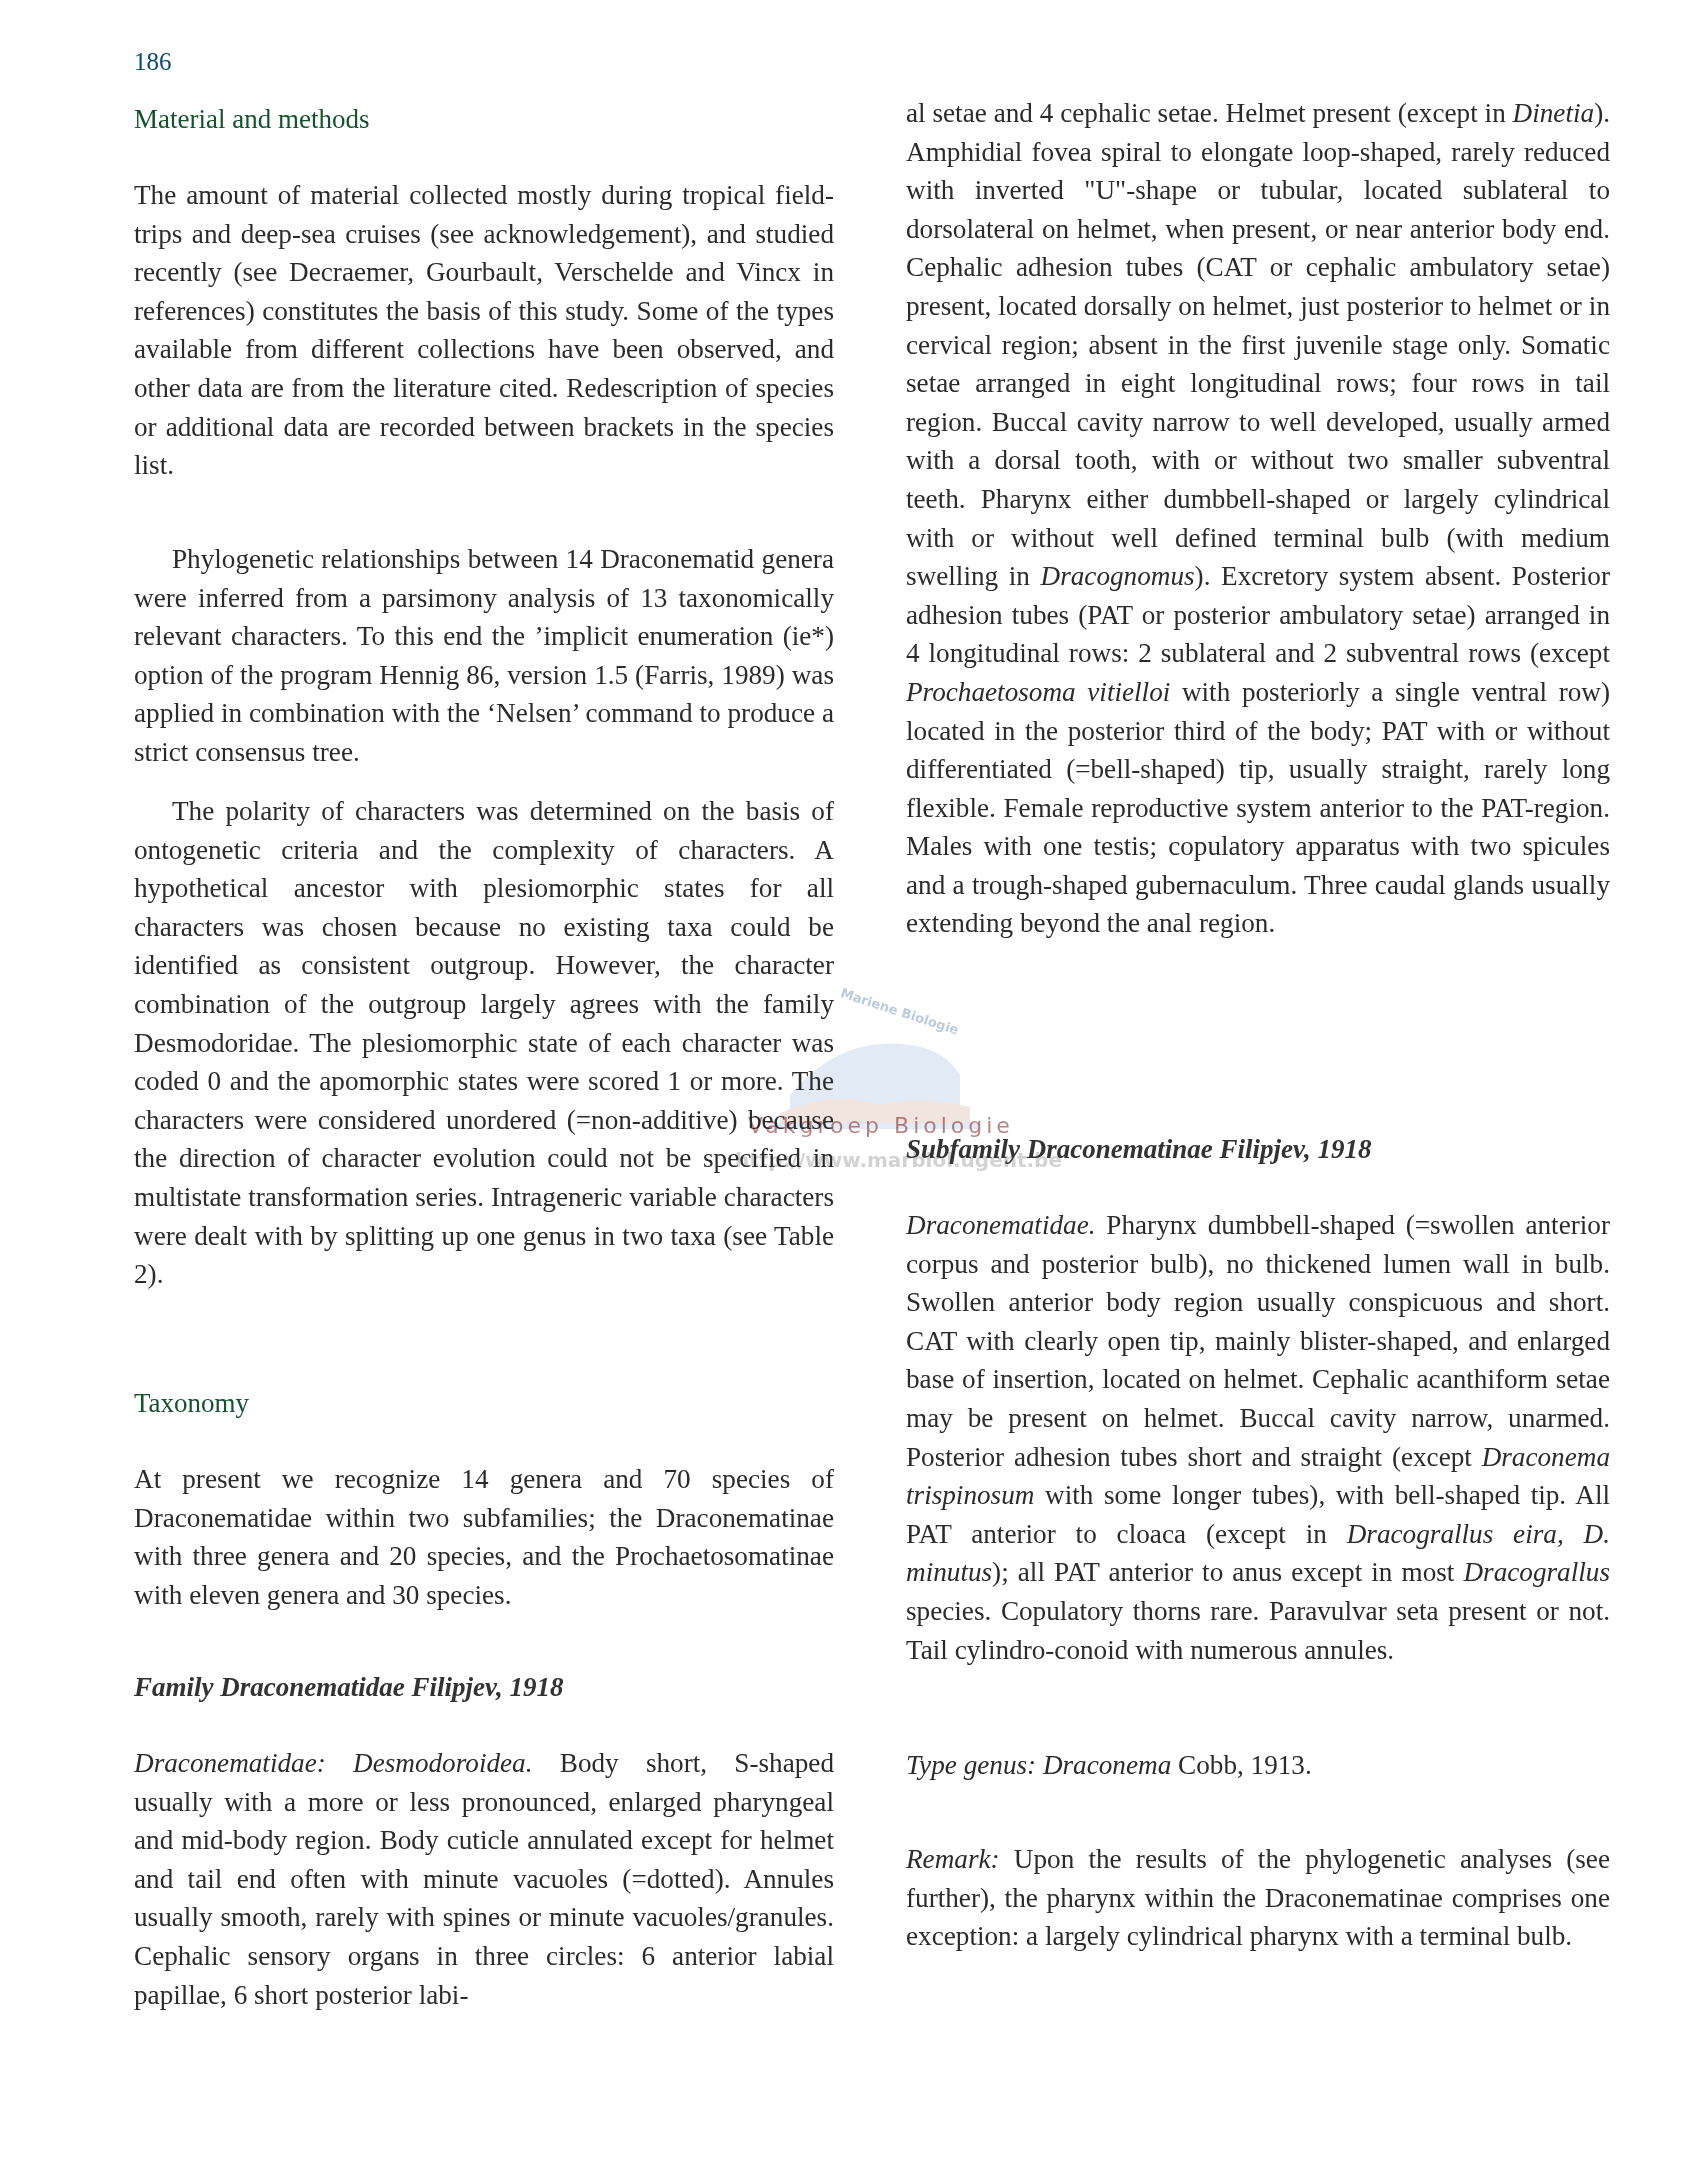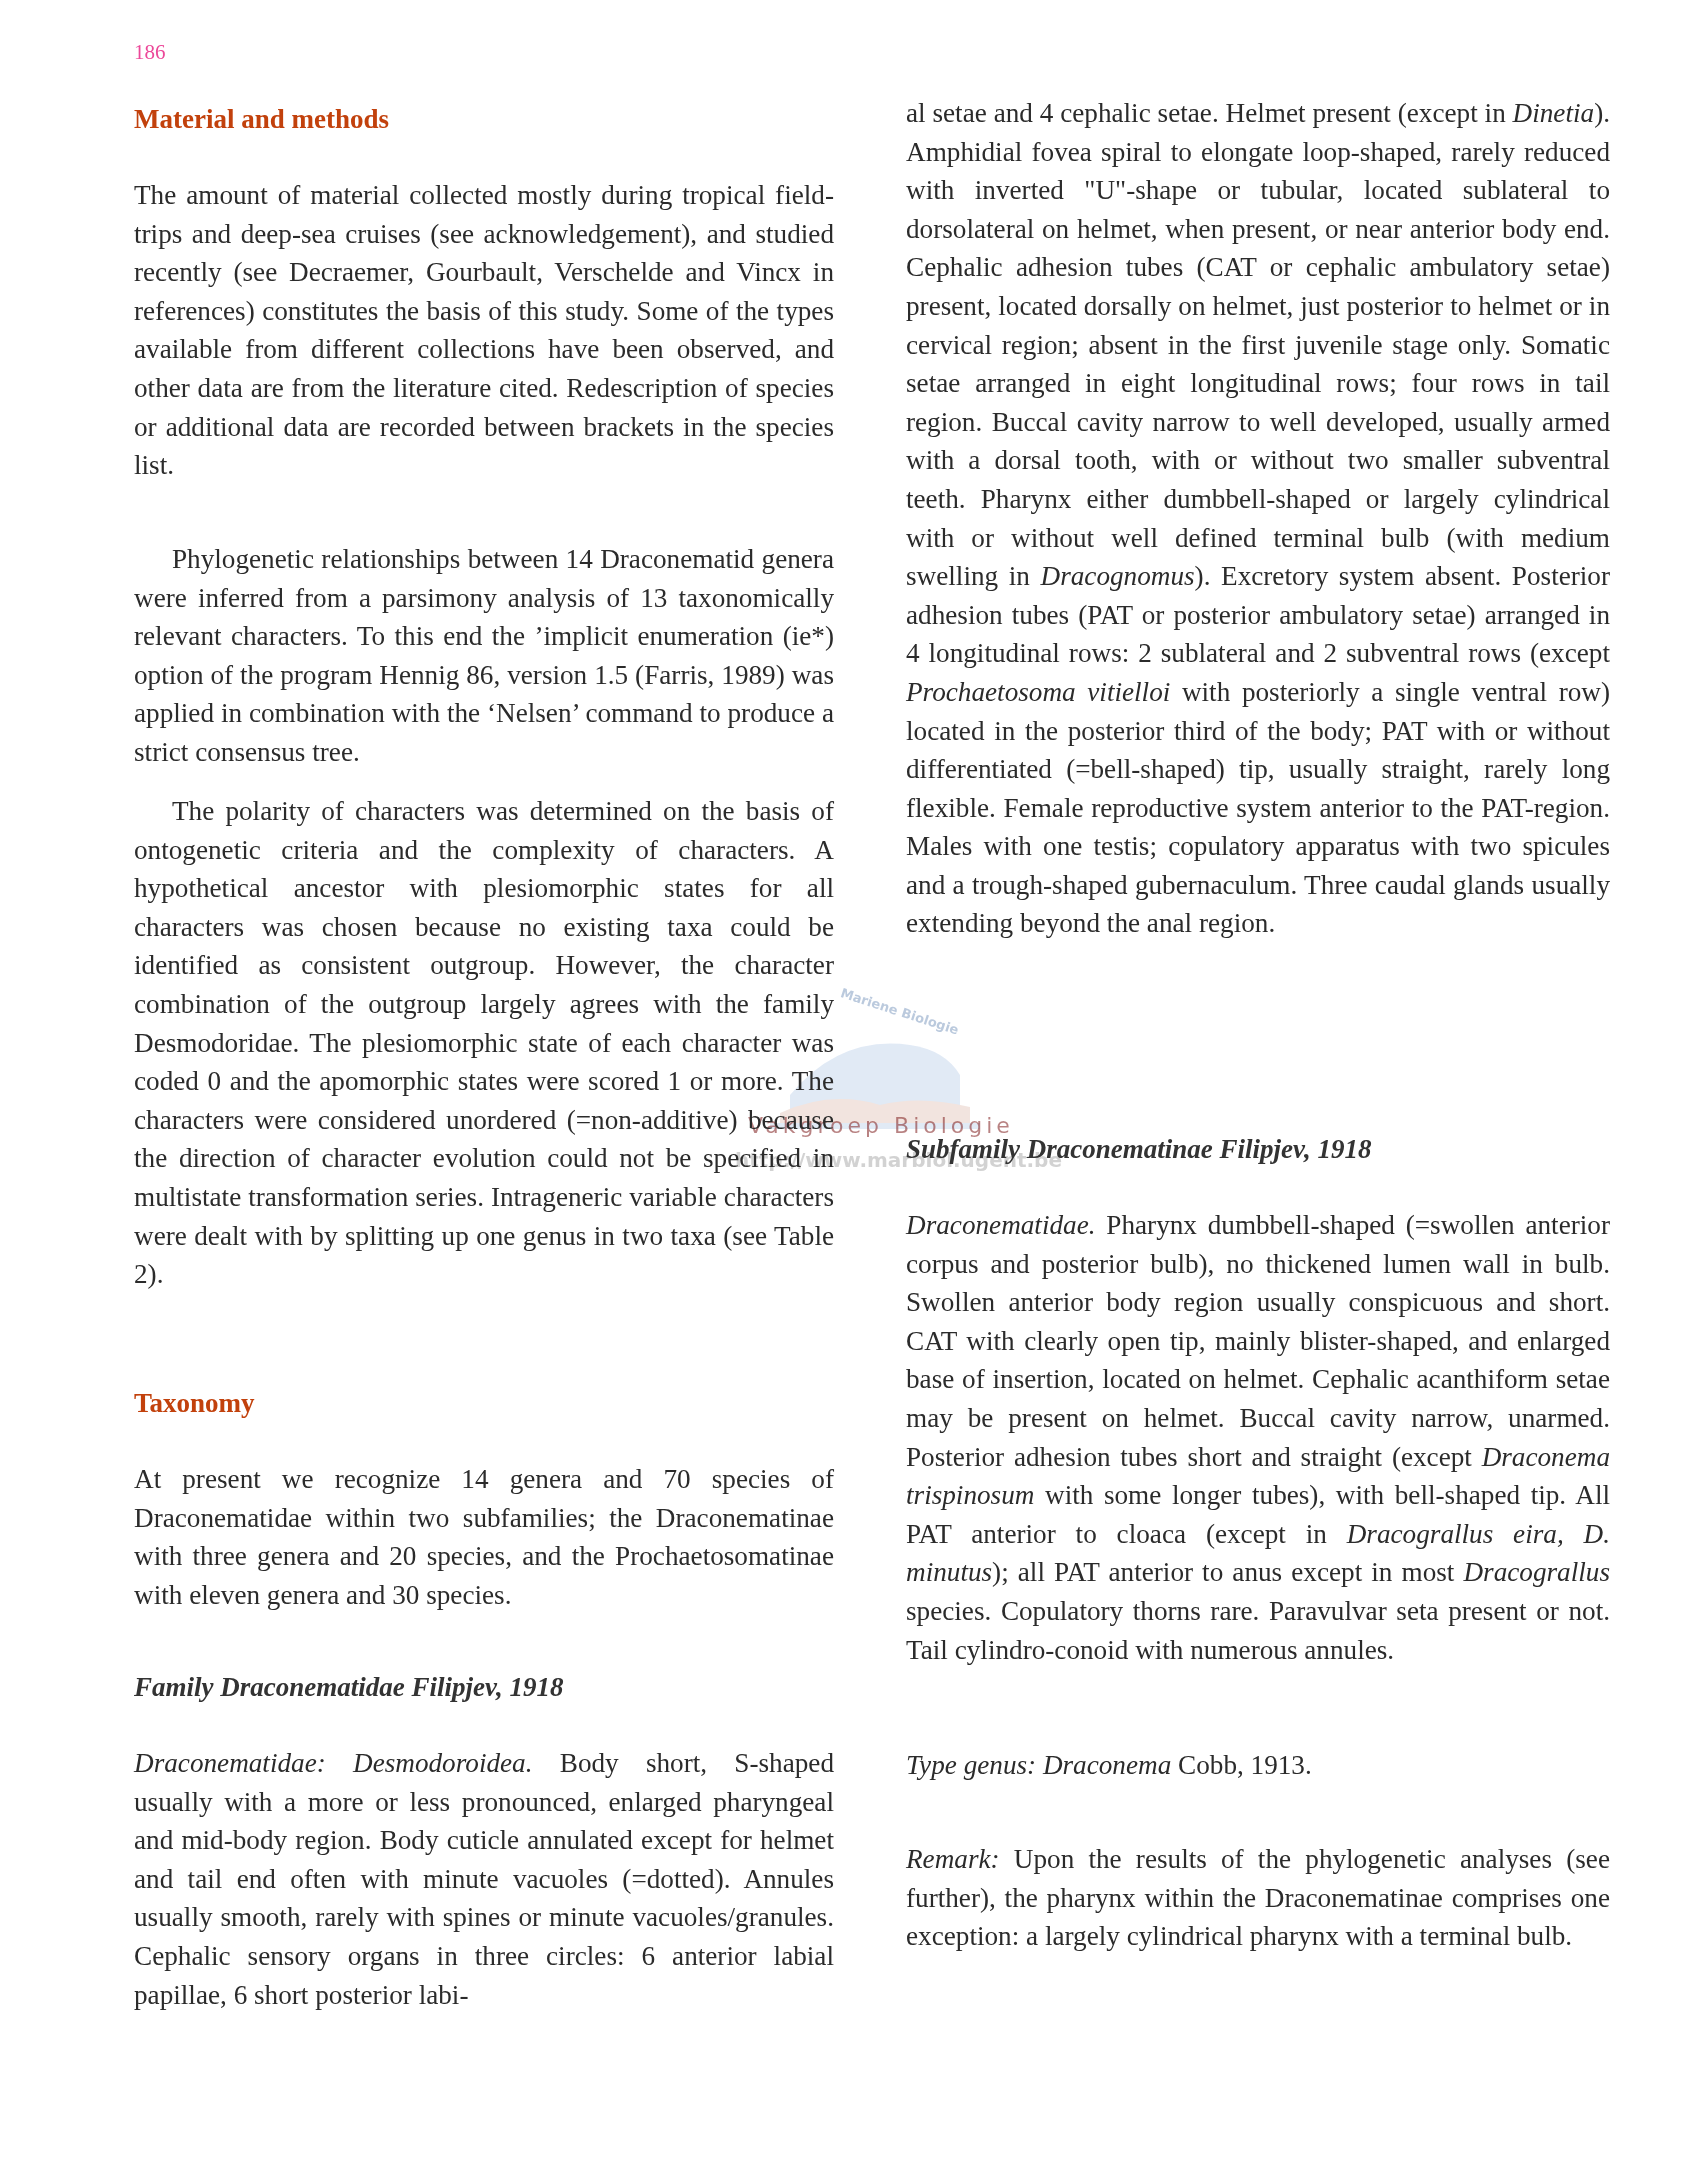"186" .page-number { color: #ec4899 -> #0c4a6e; font-size: 21px -> 25px; top: 40px -> 48px }
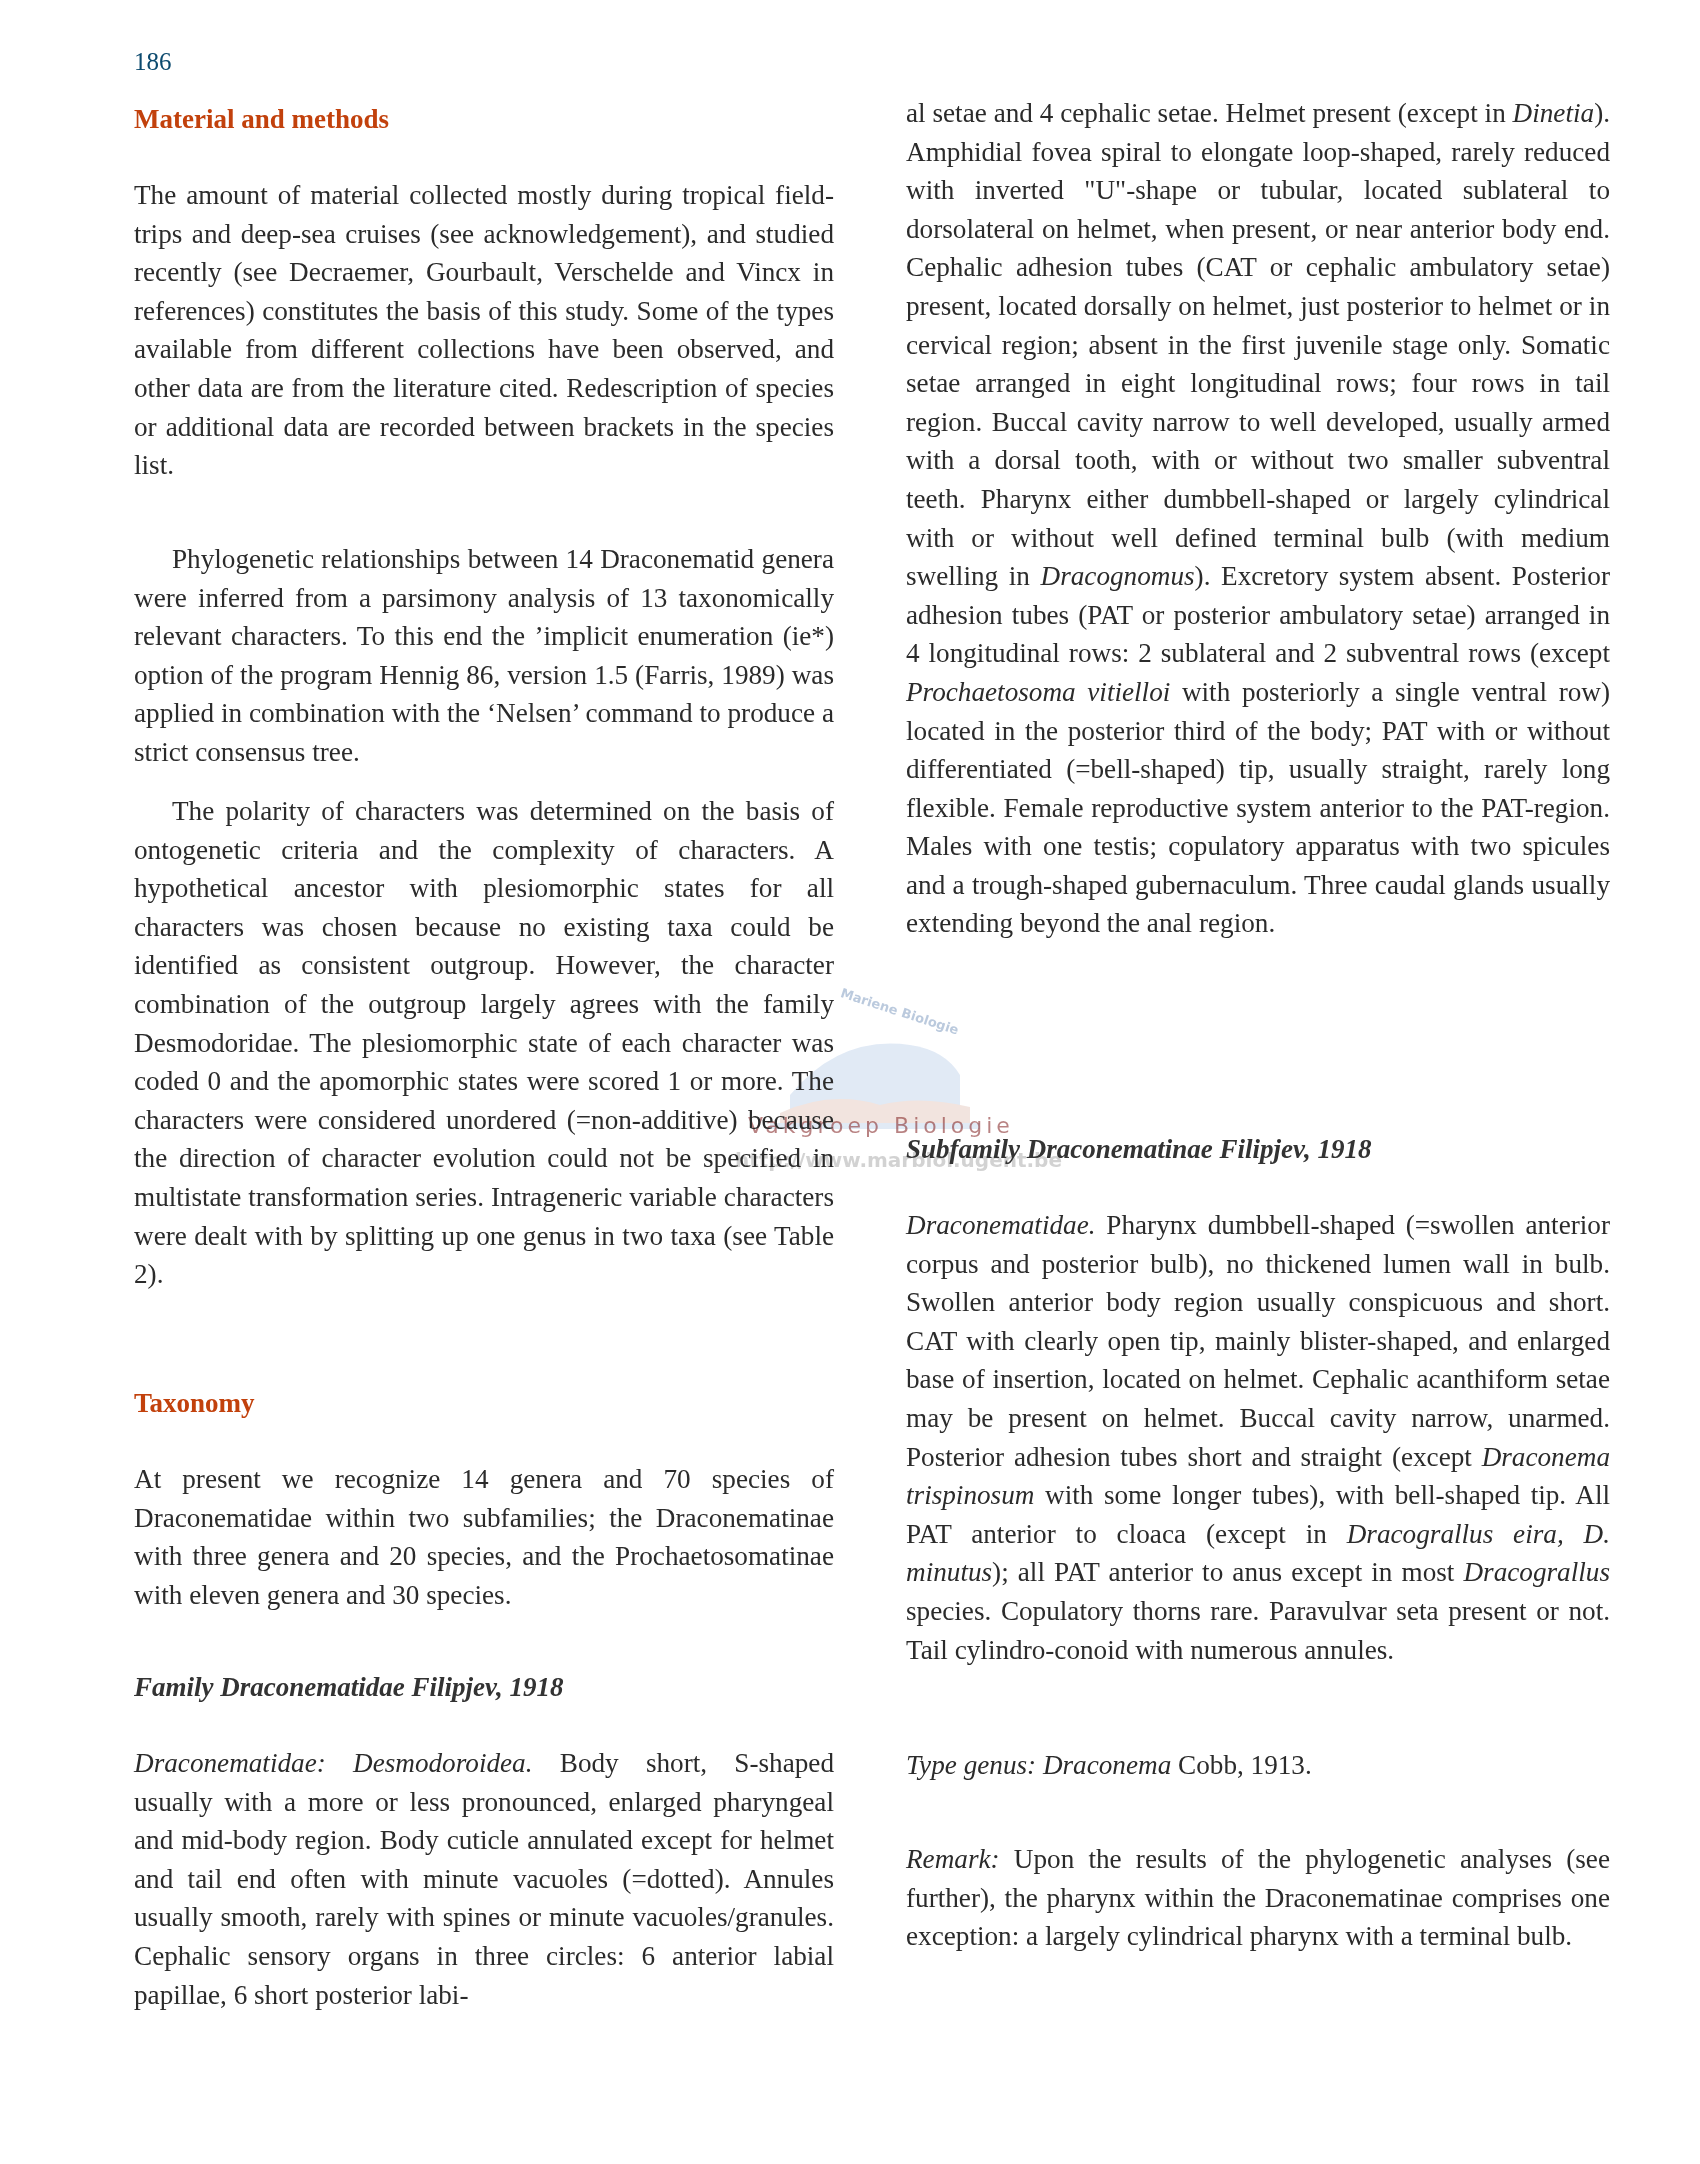"Material and methods" .heading { color: #c2410c -> #14532d; font-weight: bold -> normal }
